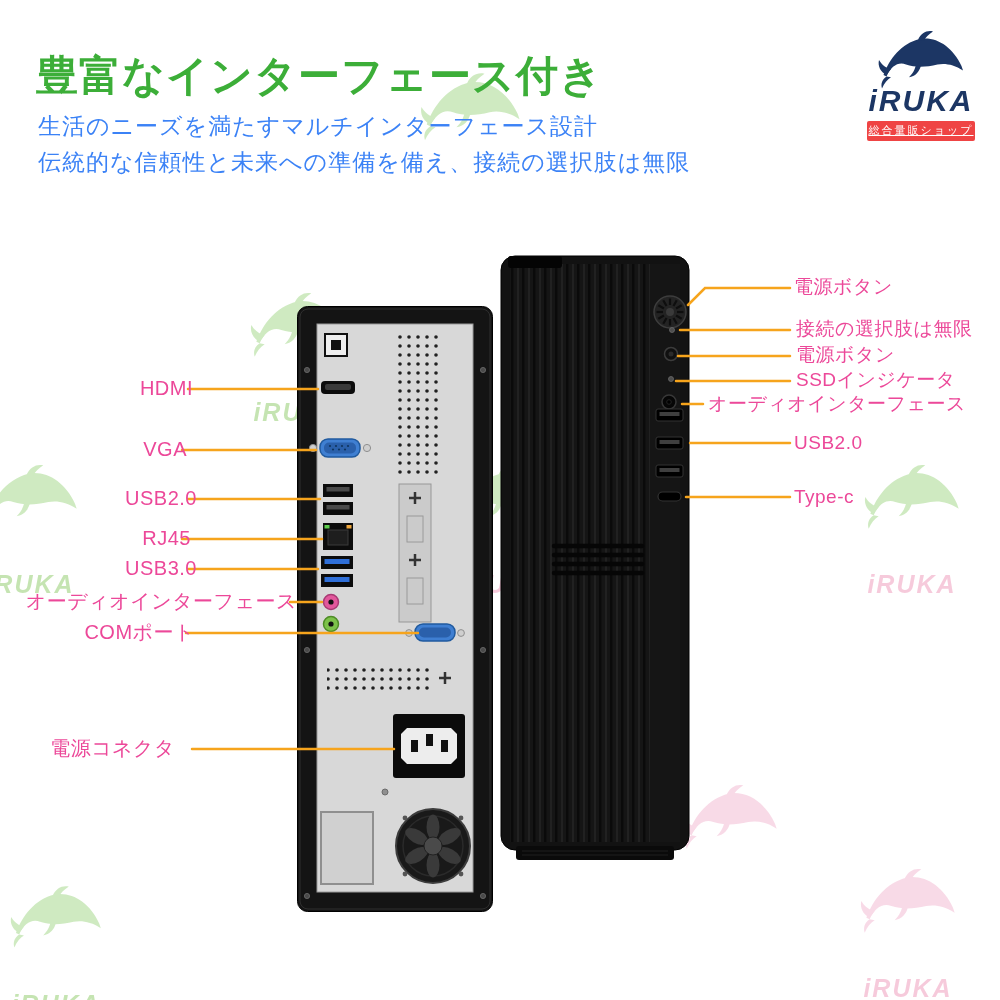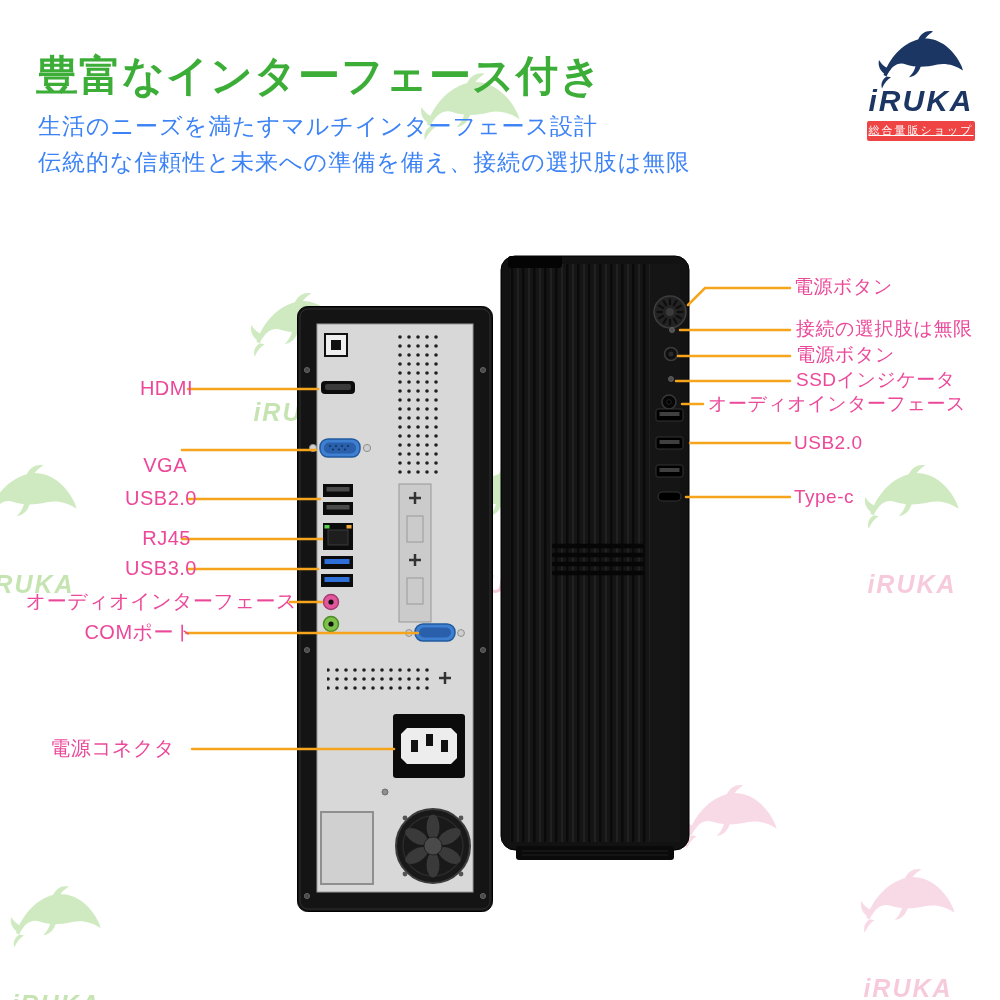"VGA" div.lbl { margin-top: 16px -> none }
